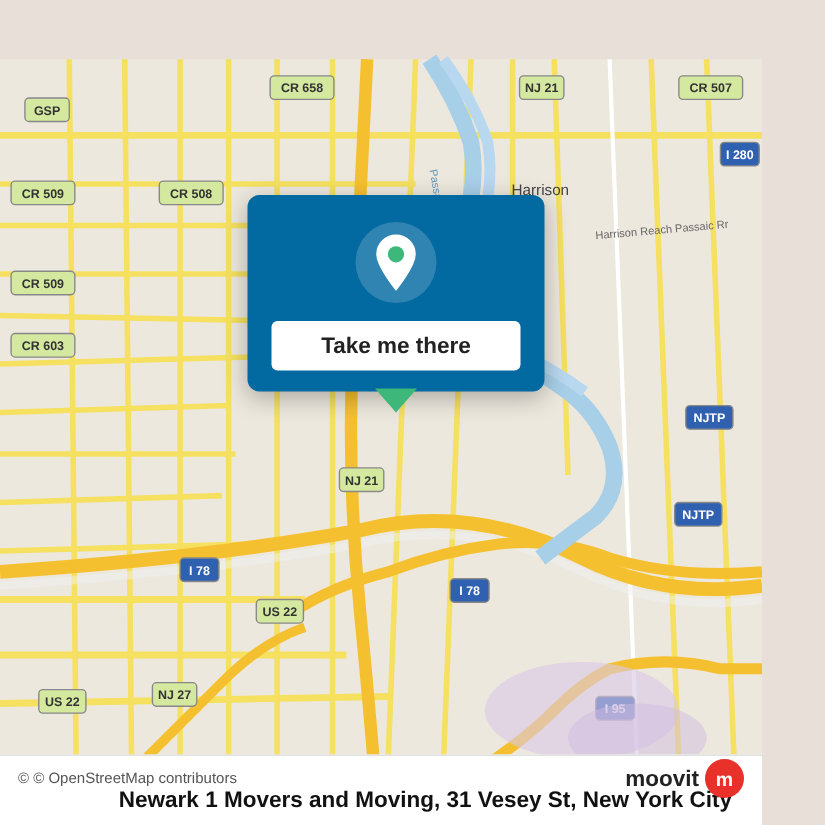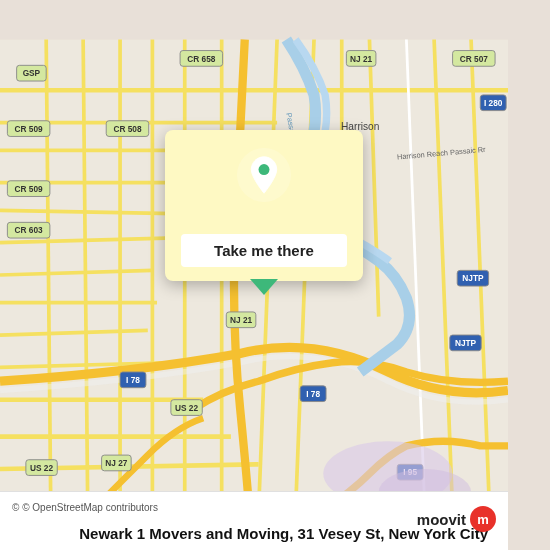"Take me there" #popup-card { background: #fef9c3 -> #0369a1; gap: 20px -> none }
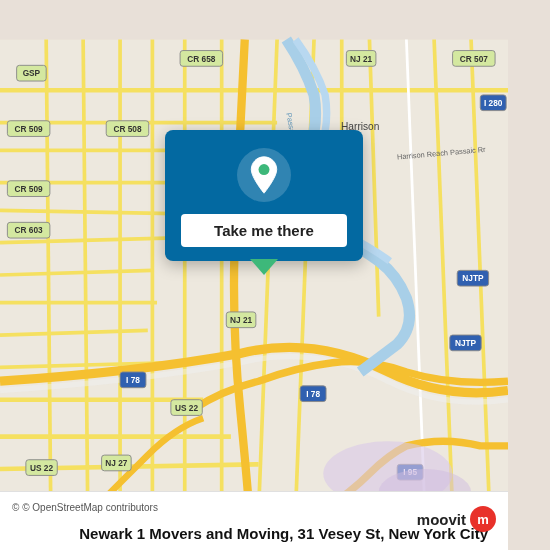"© © OpenStreetMap contributors" #attribution { margin-bottom: 12px -> 0 }
